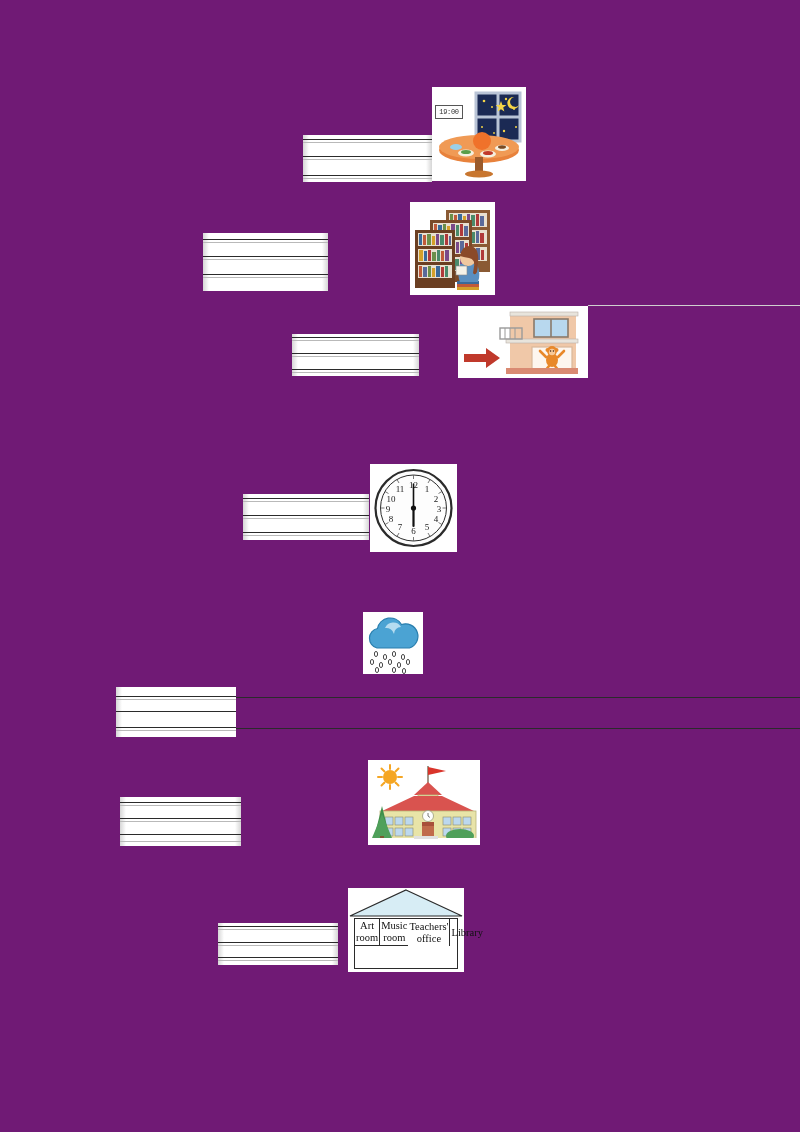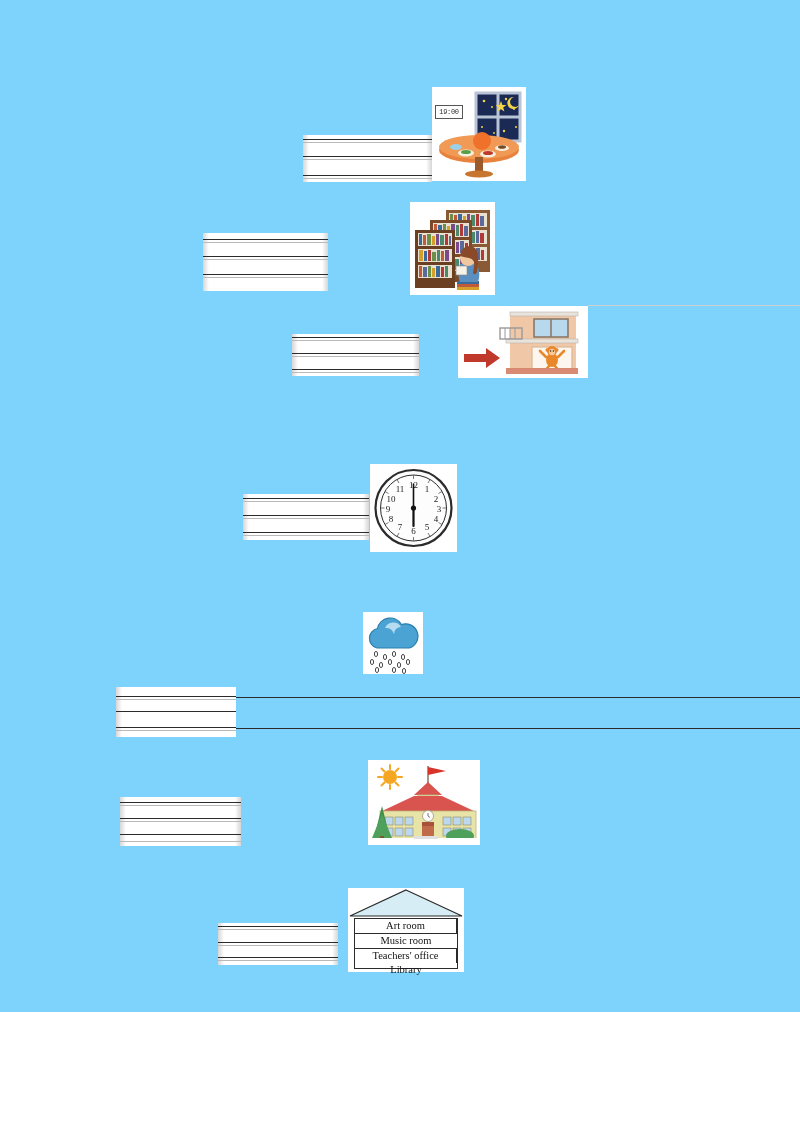"19:00" #page { background: #7dd3fc -> #701a75; height: 1012px -> 1132px }
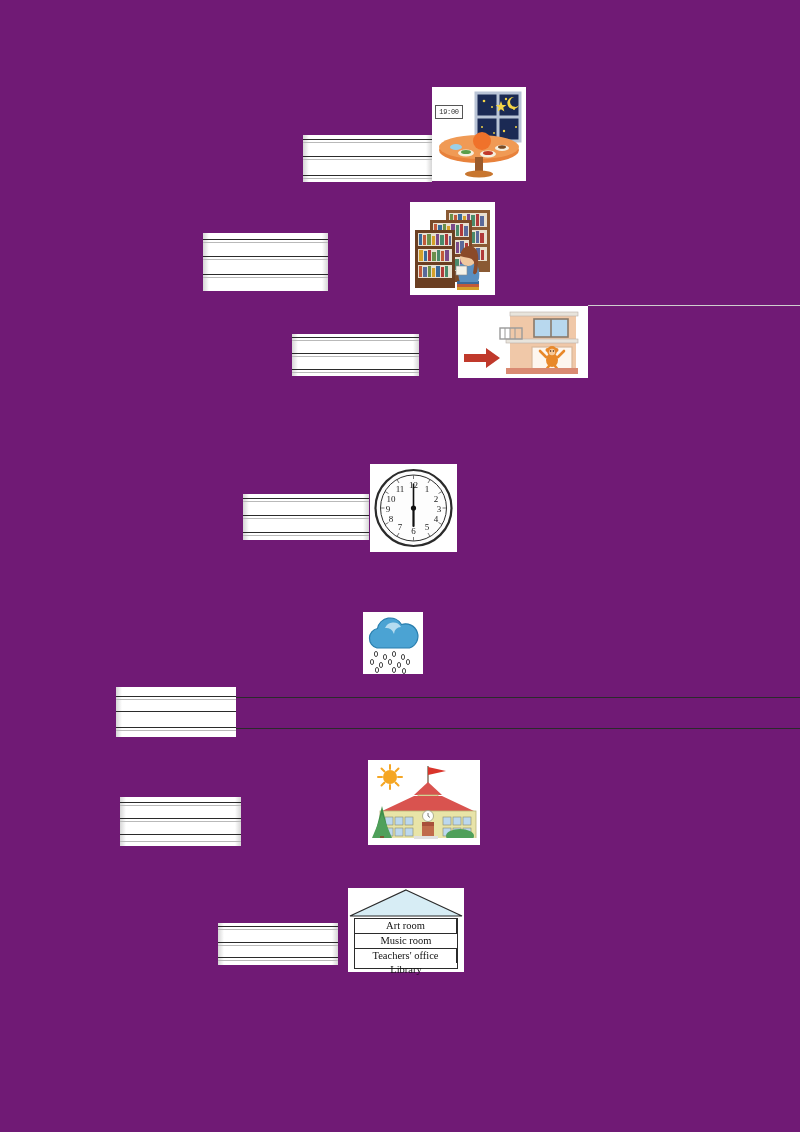"Art room" .plan-grid { grid-template-columns: 1fr -> 1fr 1fr 1fr 1fr }
